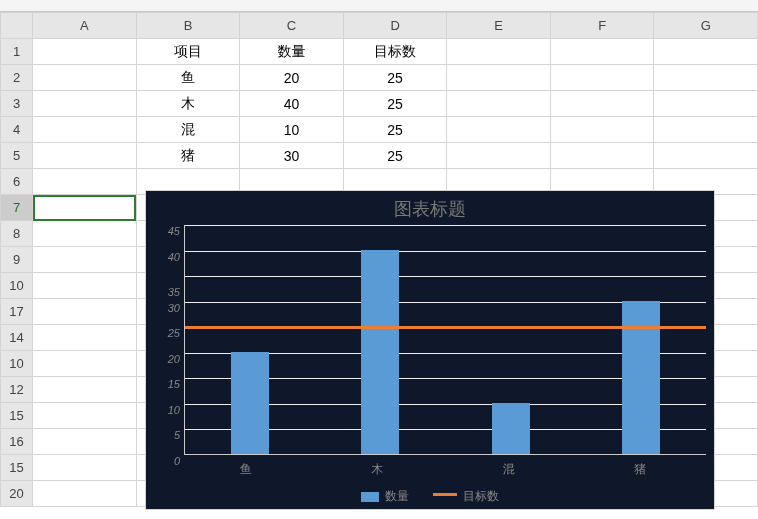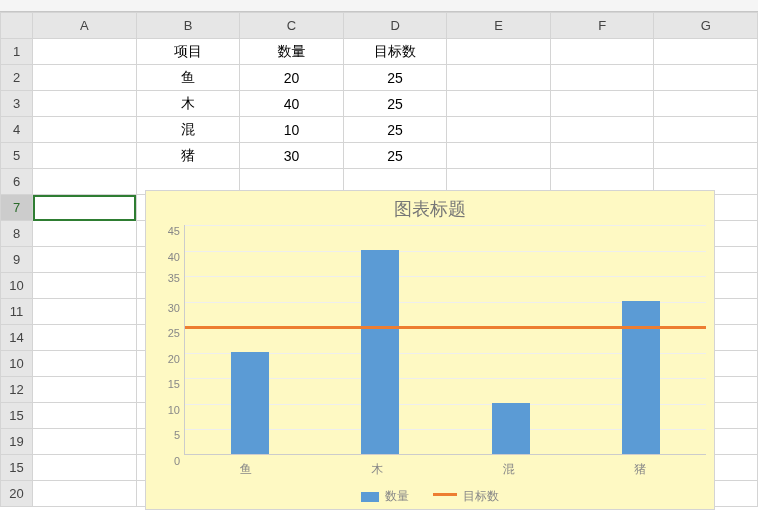"图表标题" .chart-box { background: #fef9c3 -> #0f172a }
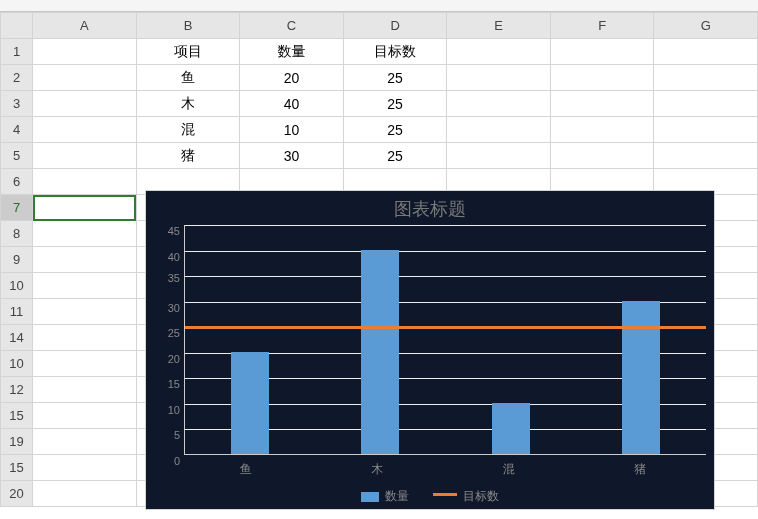"45" .y-axis .ytick { font-style: none -> italic }
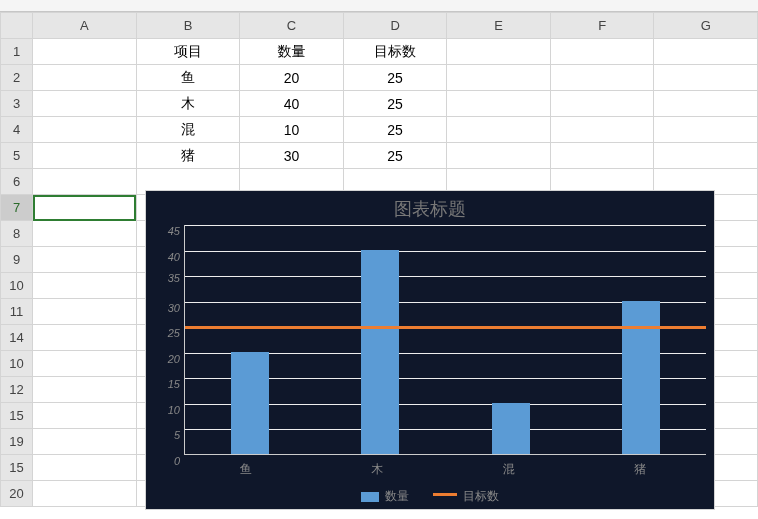"35" div.ytick { bottom: 177px -> 163px }
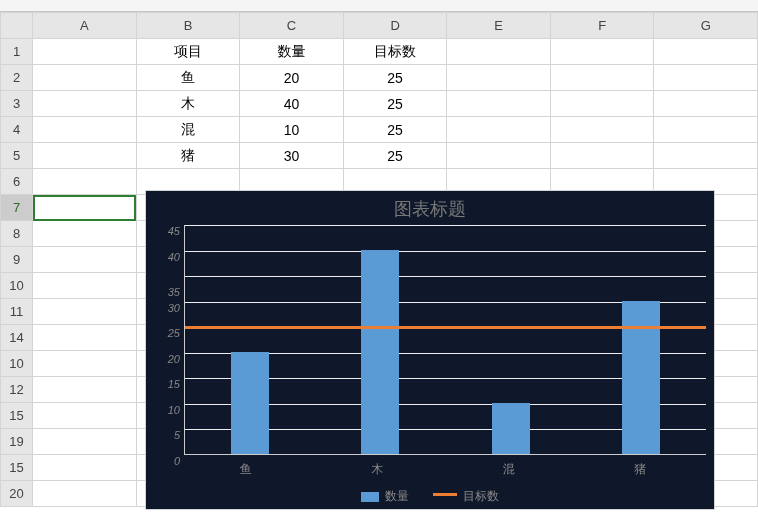"11" td.rowhdr { text: 11 -> 17 }
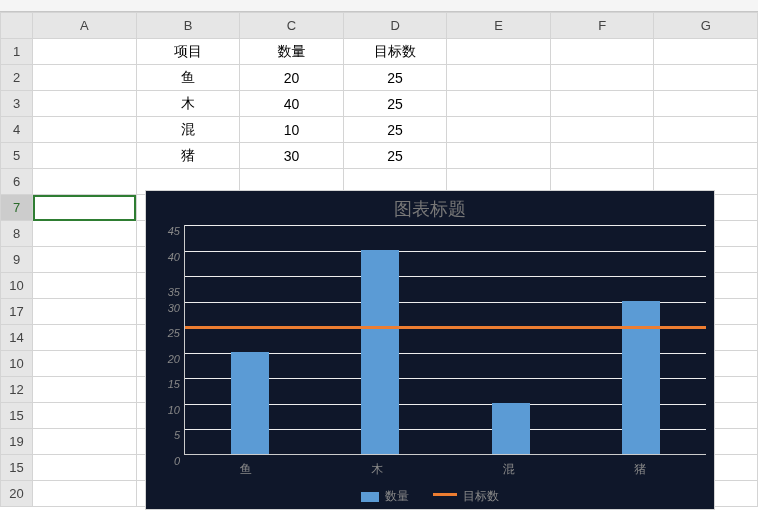"19" td.rowhdr { text: 19 -> 16 }
